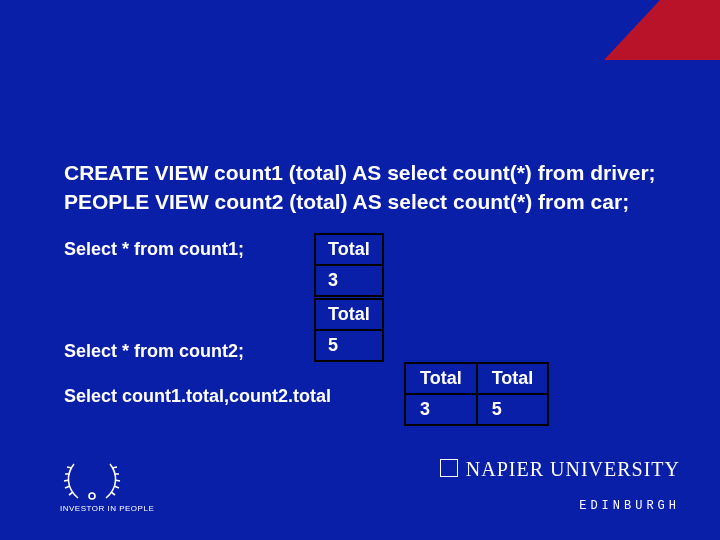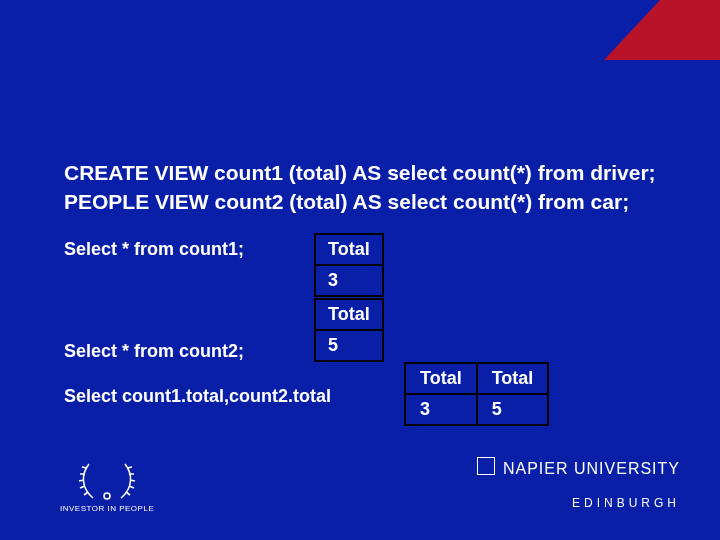"NAPIER UNIVERSITY" .napier .main { font-family: Liberation Sans, sans-serif -> Liberation Serif, serif; font-size: 16px -> 20px }
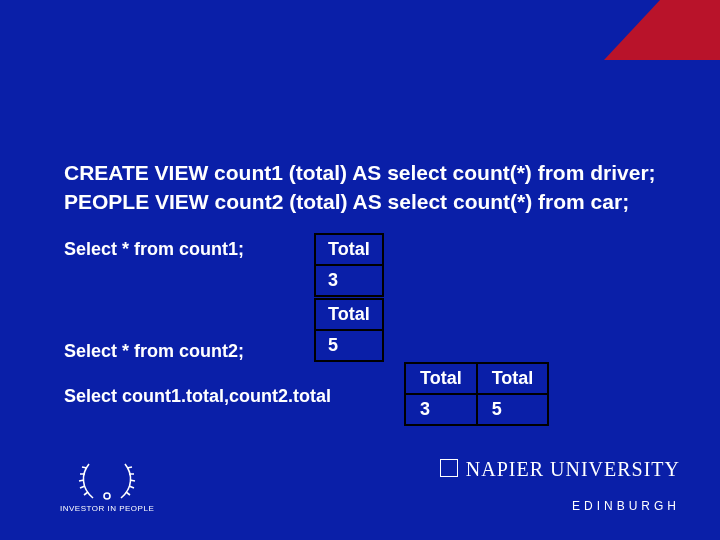"INVESTOR IN PEOPLE" .iip { align-items: center -> flex-start }
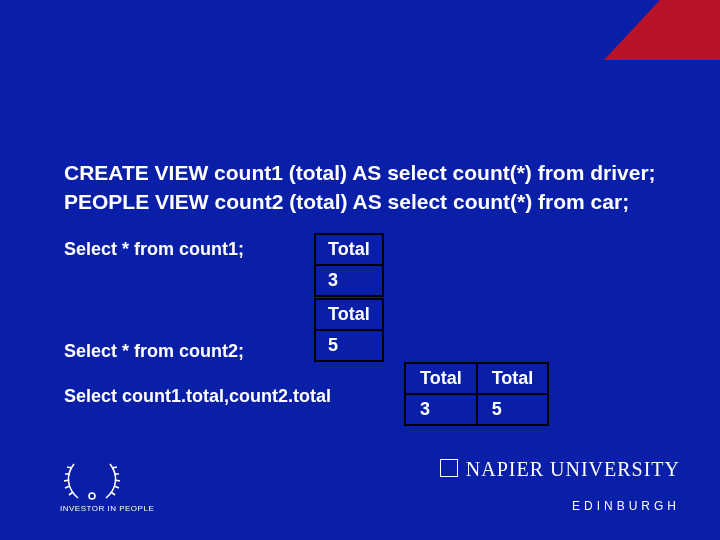"EDINBURGH" .napier .sub { font-family: Liberation Sans, sans-serif -> Liberation Mono, monospace }
